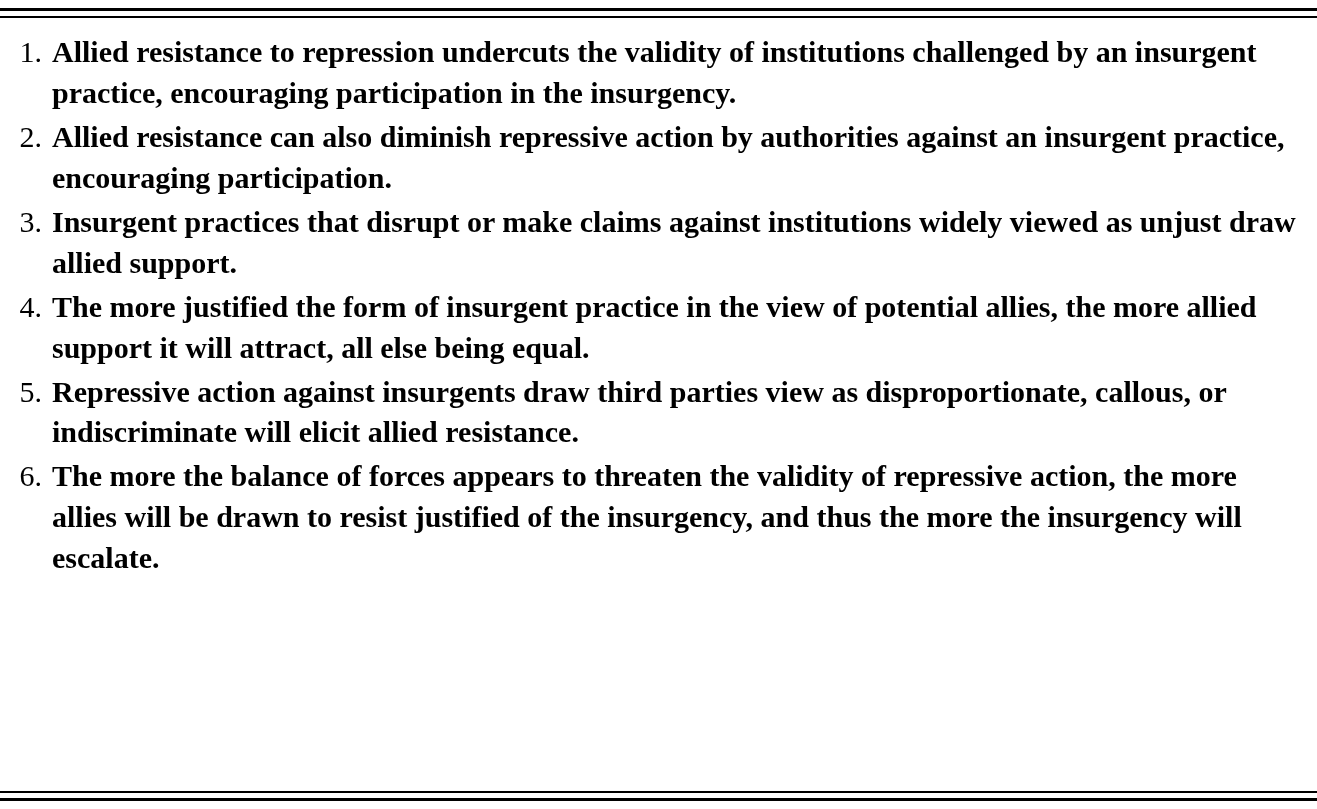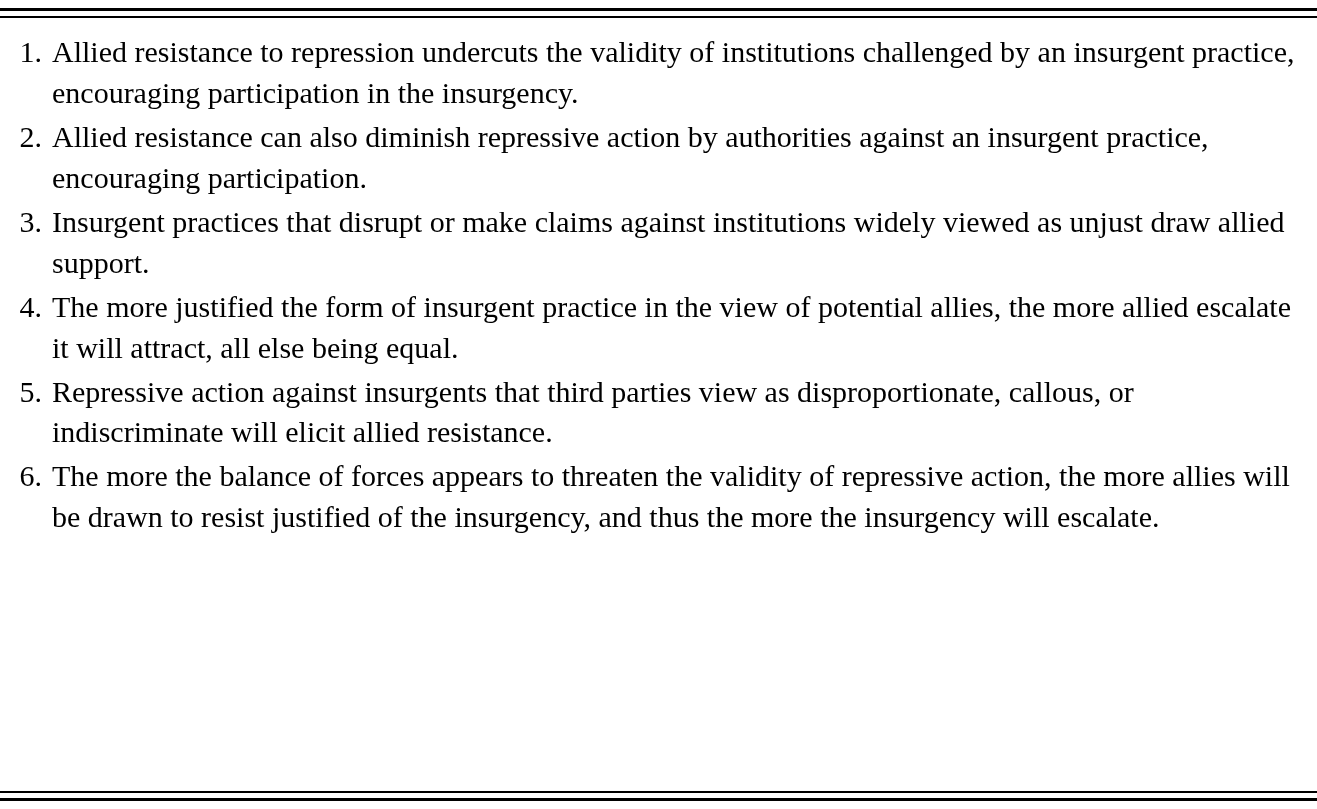"Allied resistance to repression" .text { font-weight: none -> bold }
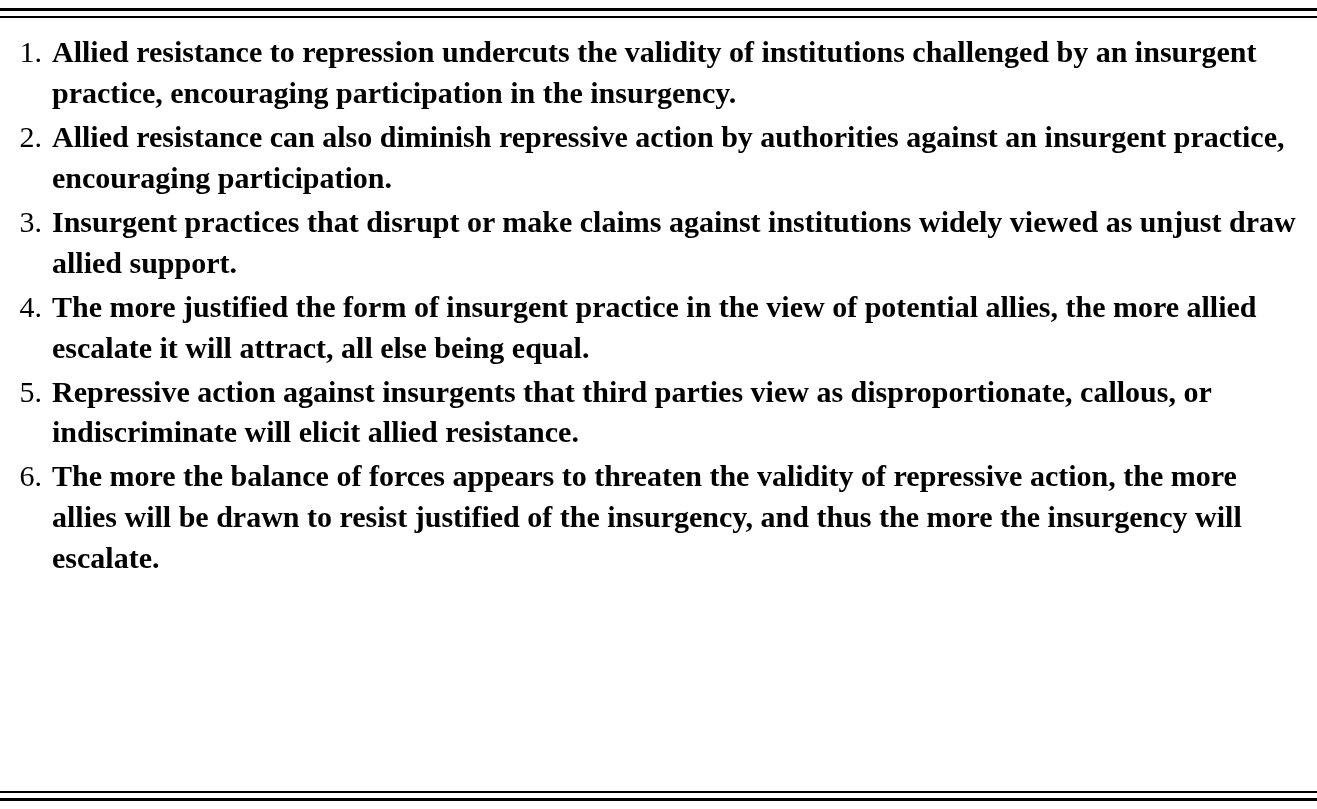"The more justified the form" span.text { text: escalate -> support }
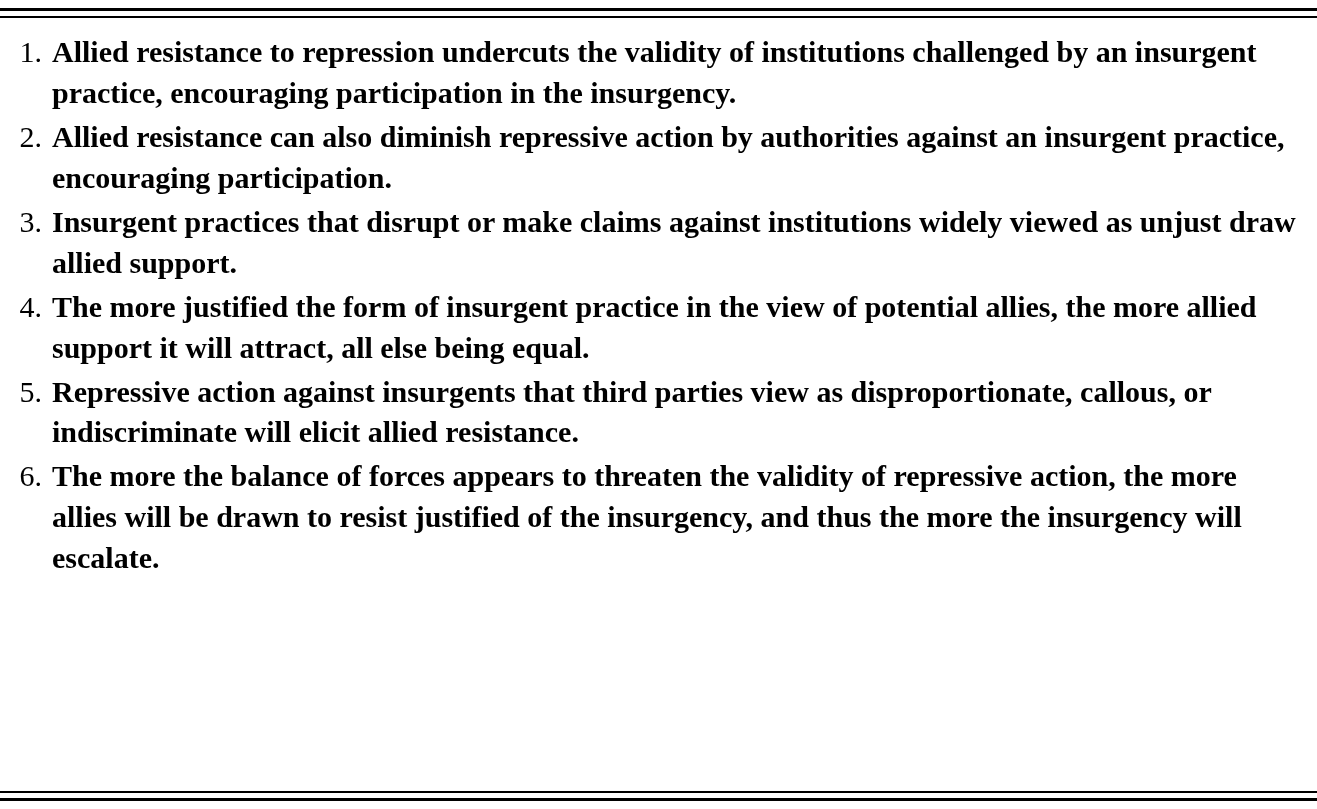"Repressive action against insurgents" span.text { text: that -> draw }
